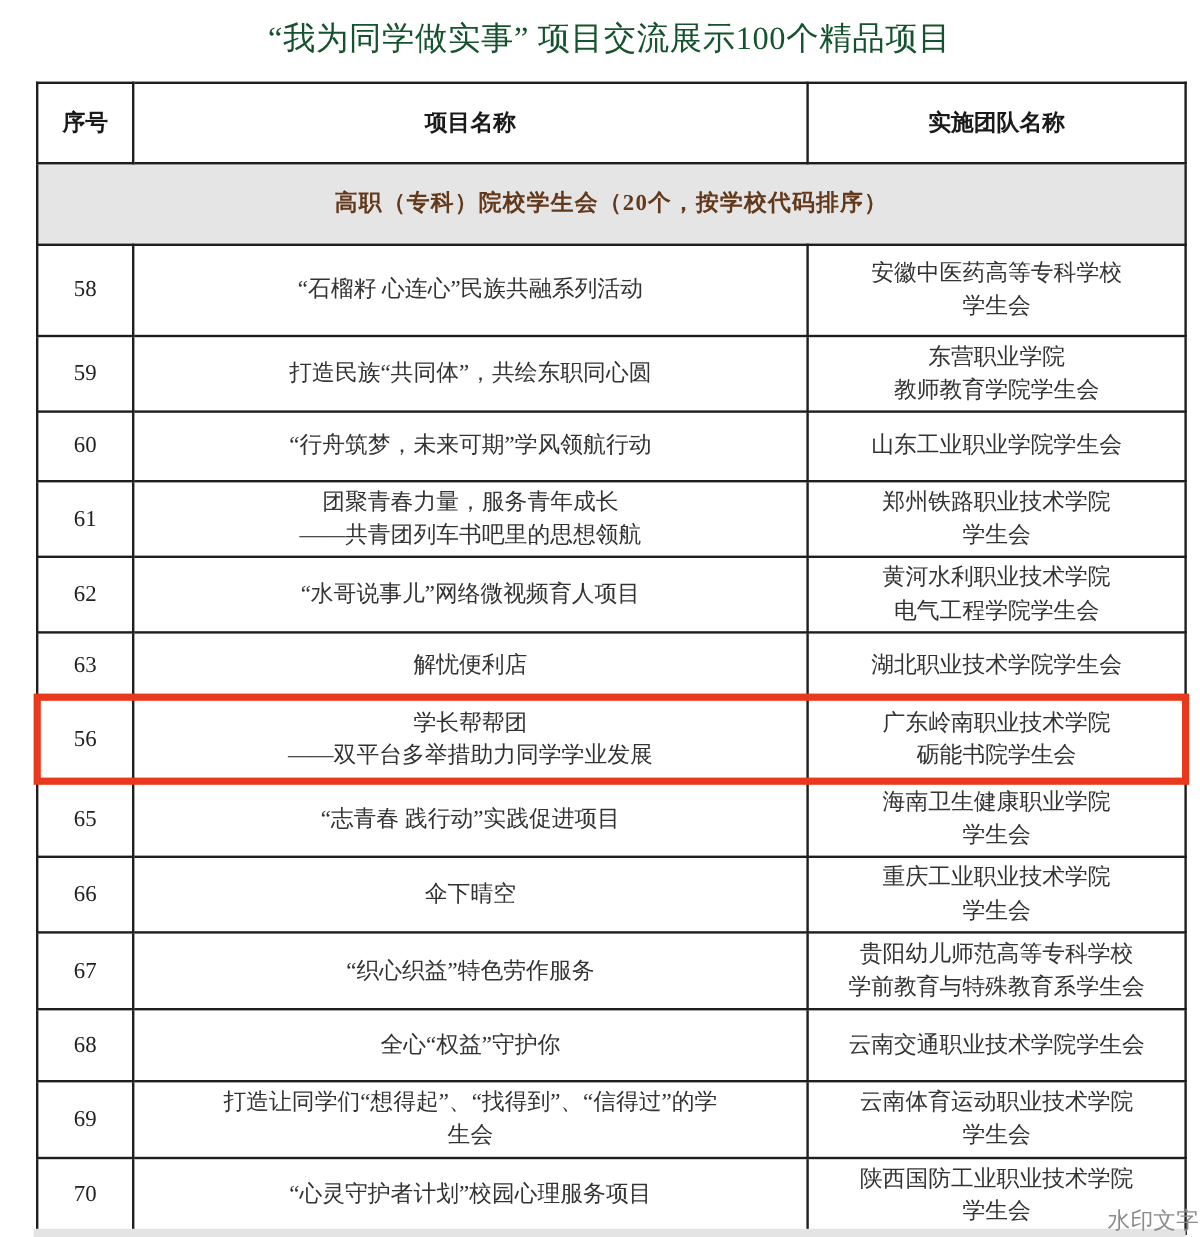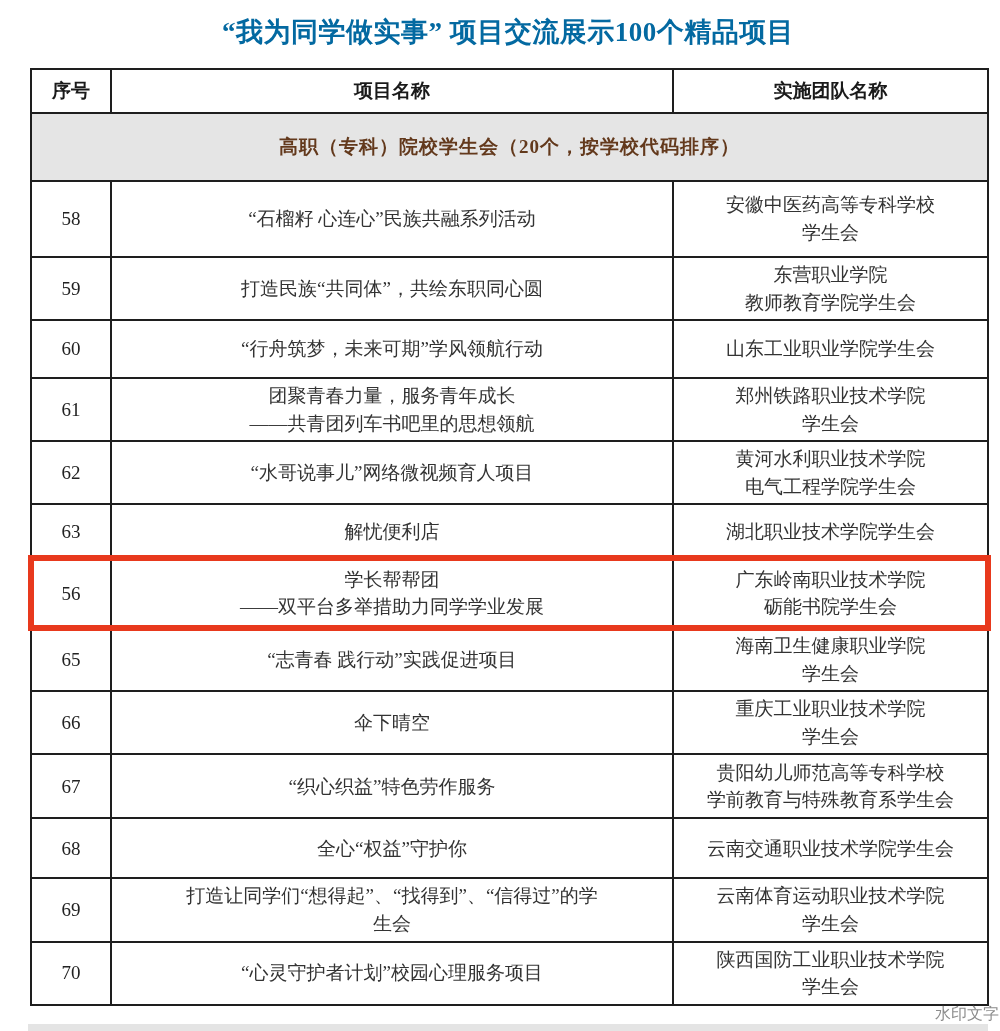"“我为同学做实事” 项目交流展示100个精品项目" .page-title { color: #0369a1 -> #14532d; font-weight: bold -> normal }
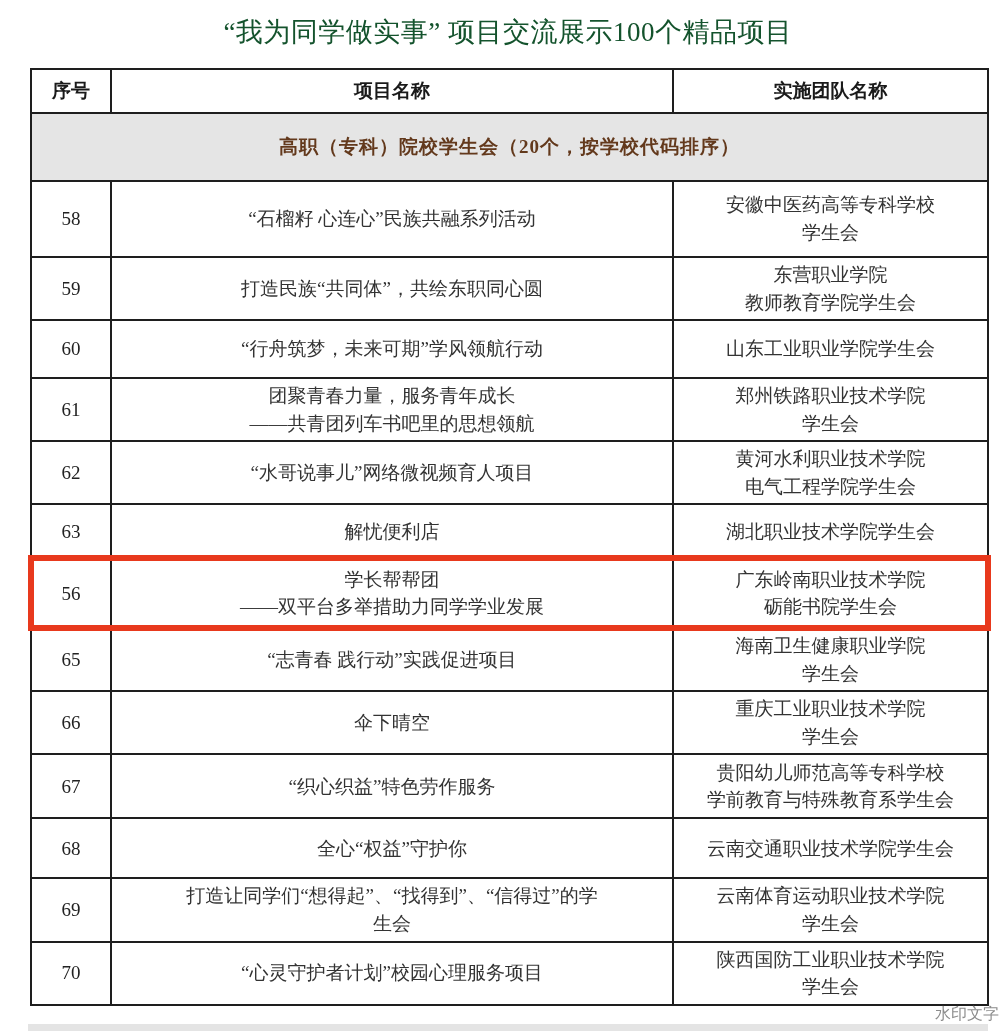"序号" tr.header-row { height: 44px -> 67px }
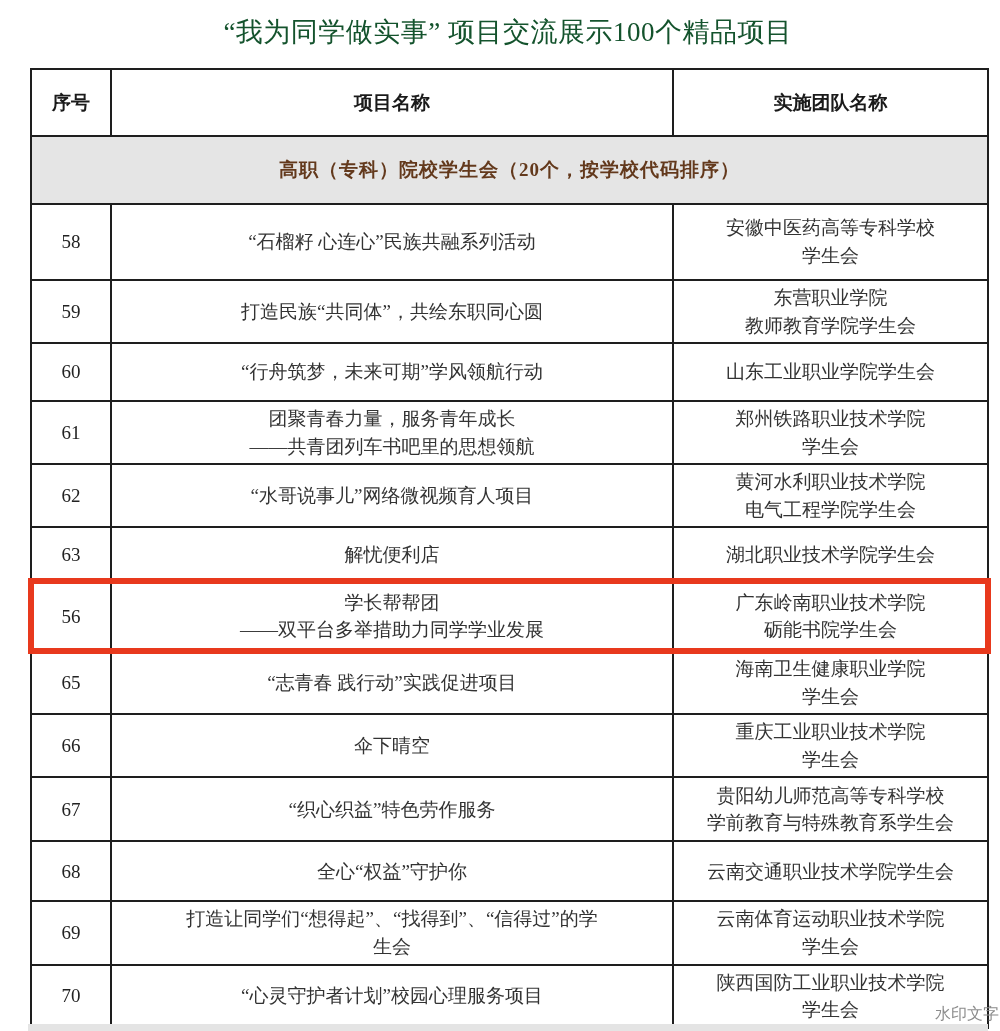"水印文字" .watermark { font-size: 16px -> 19px }
